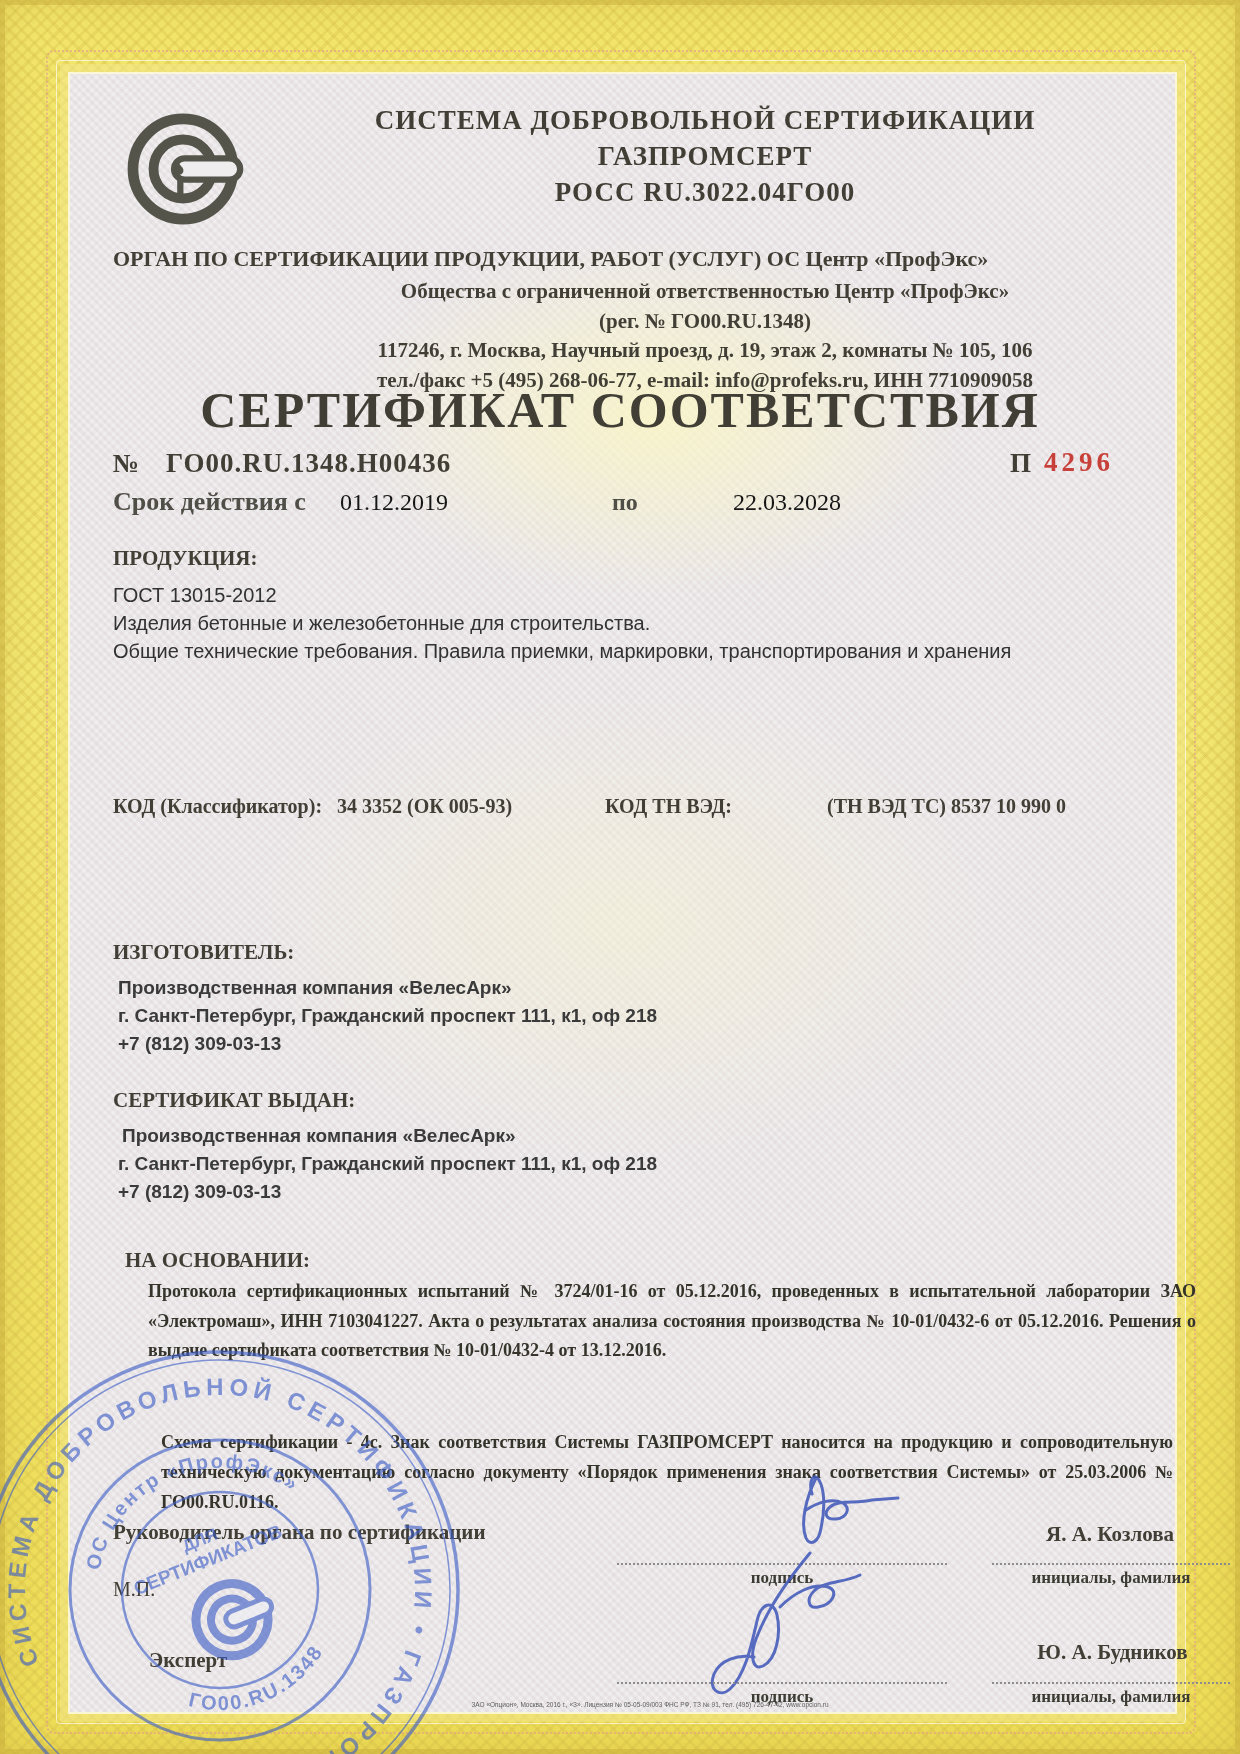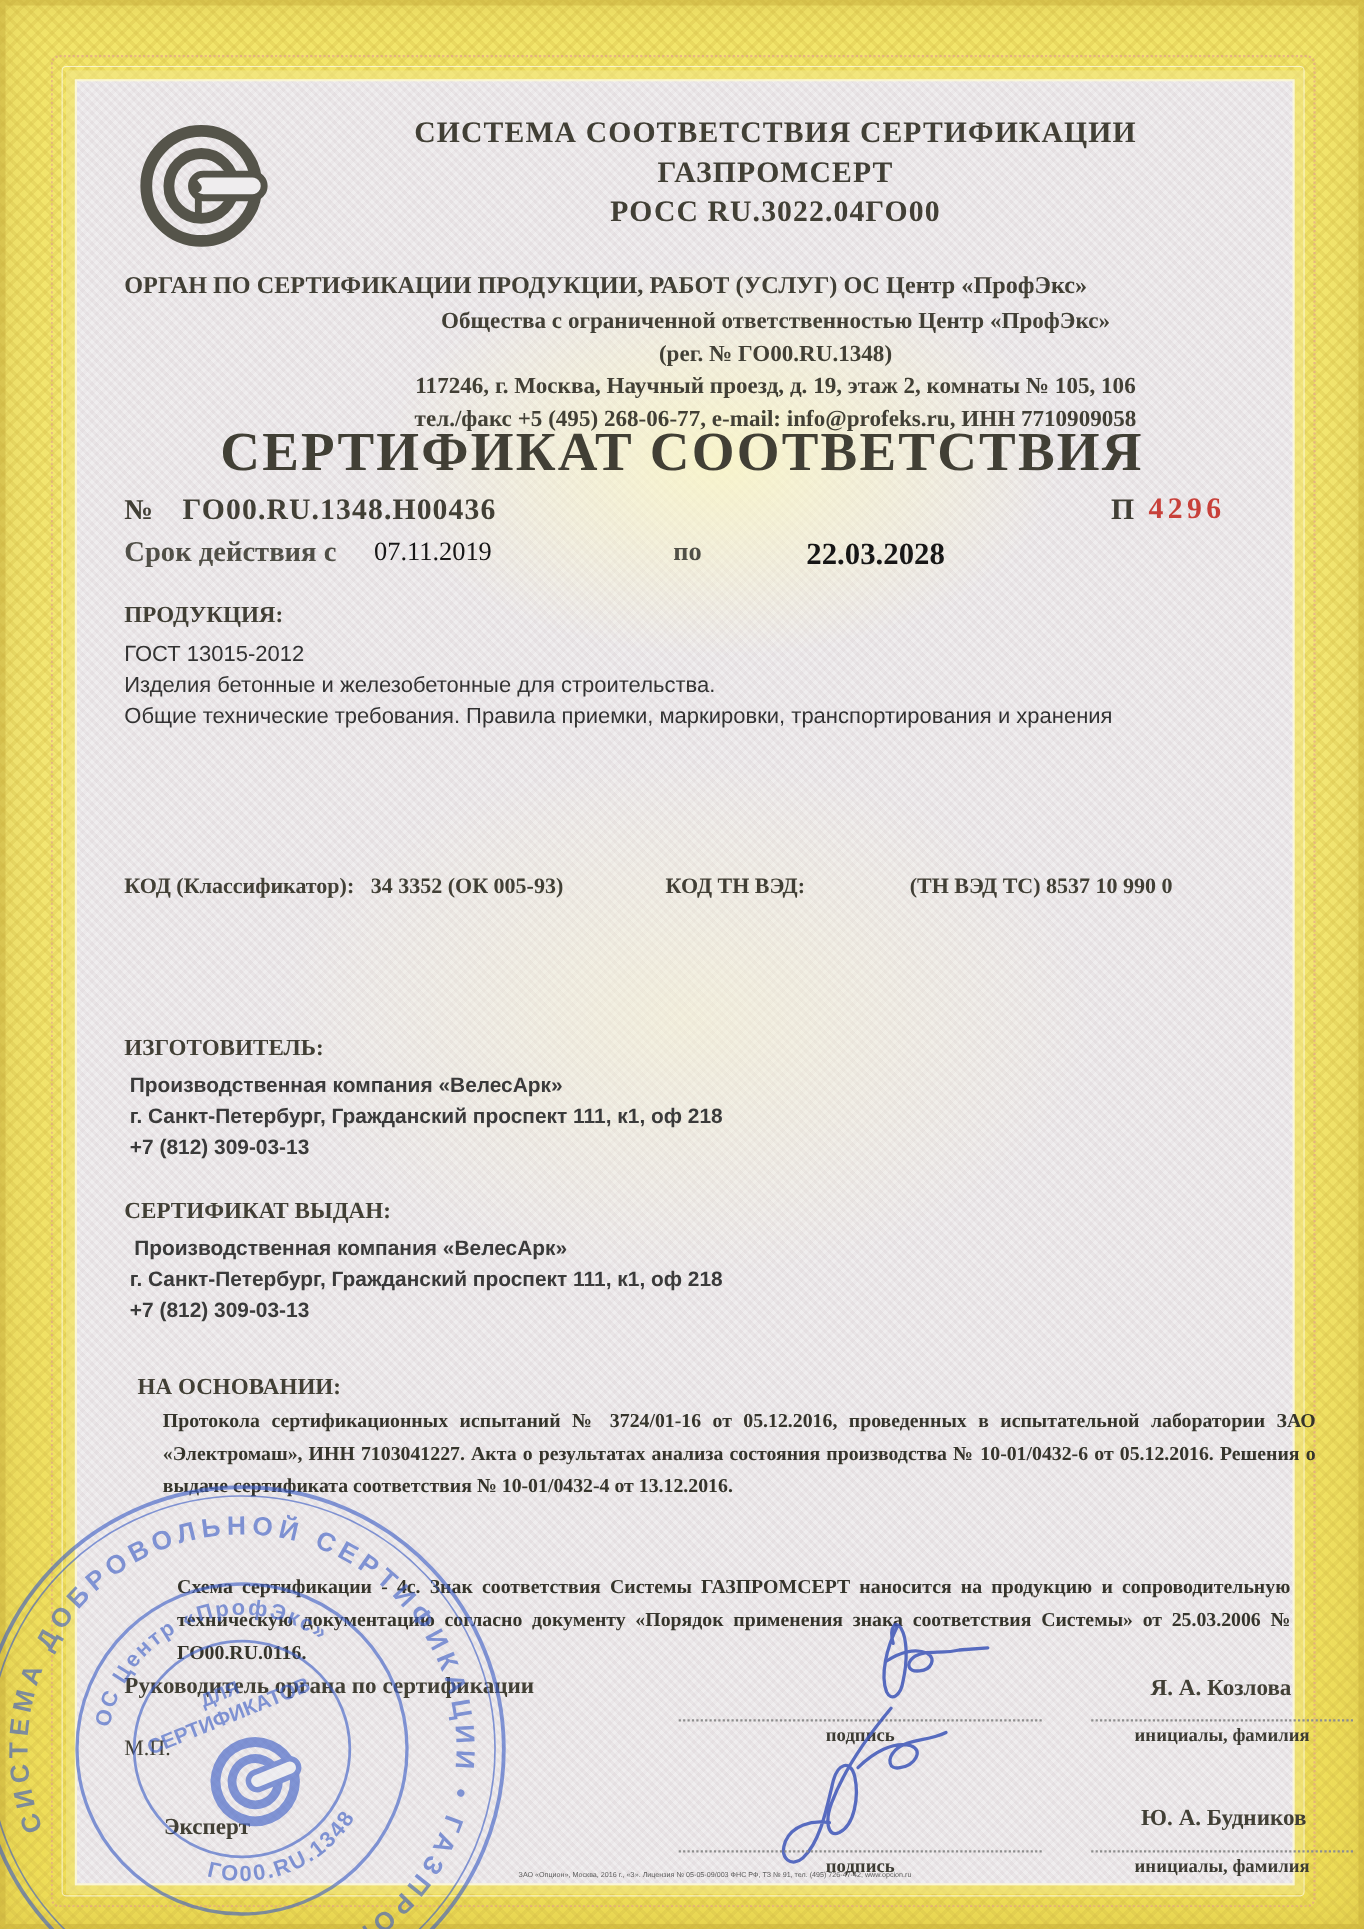"СИСТЕМА СООТВЕТСТВИЯ СЕРТИФИКАЦИИ" div { text: СООТВЕТСТВИЯ -> ДОБРОВОЛЬНОЙ }
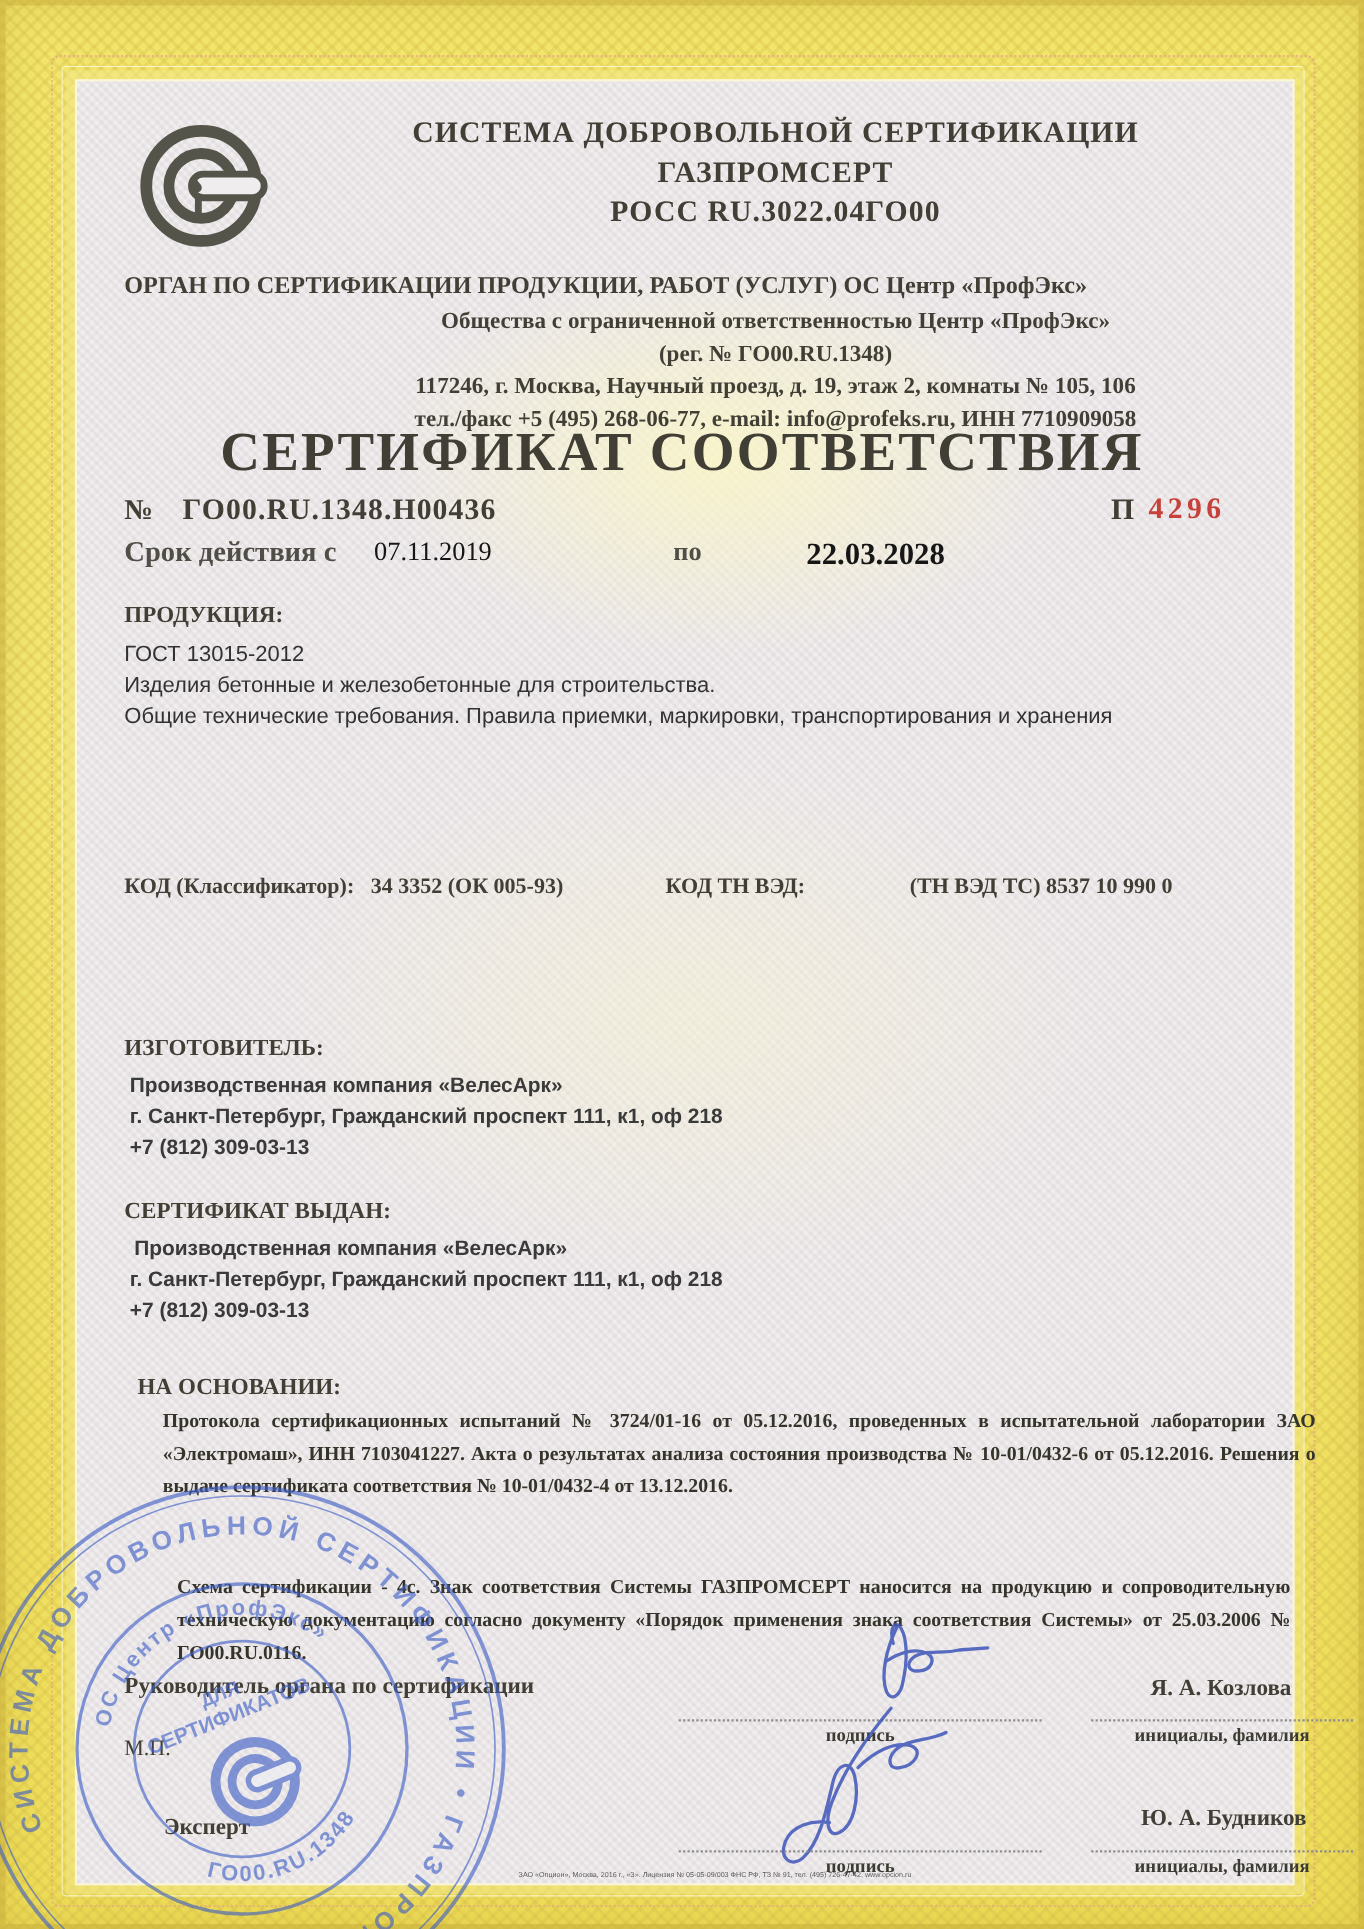"07.11.2019" div.abs { text: 07.11.2019 -> 01.12.2019 }
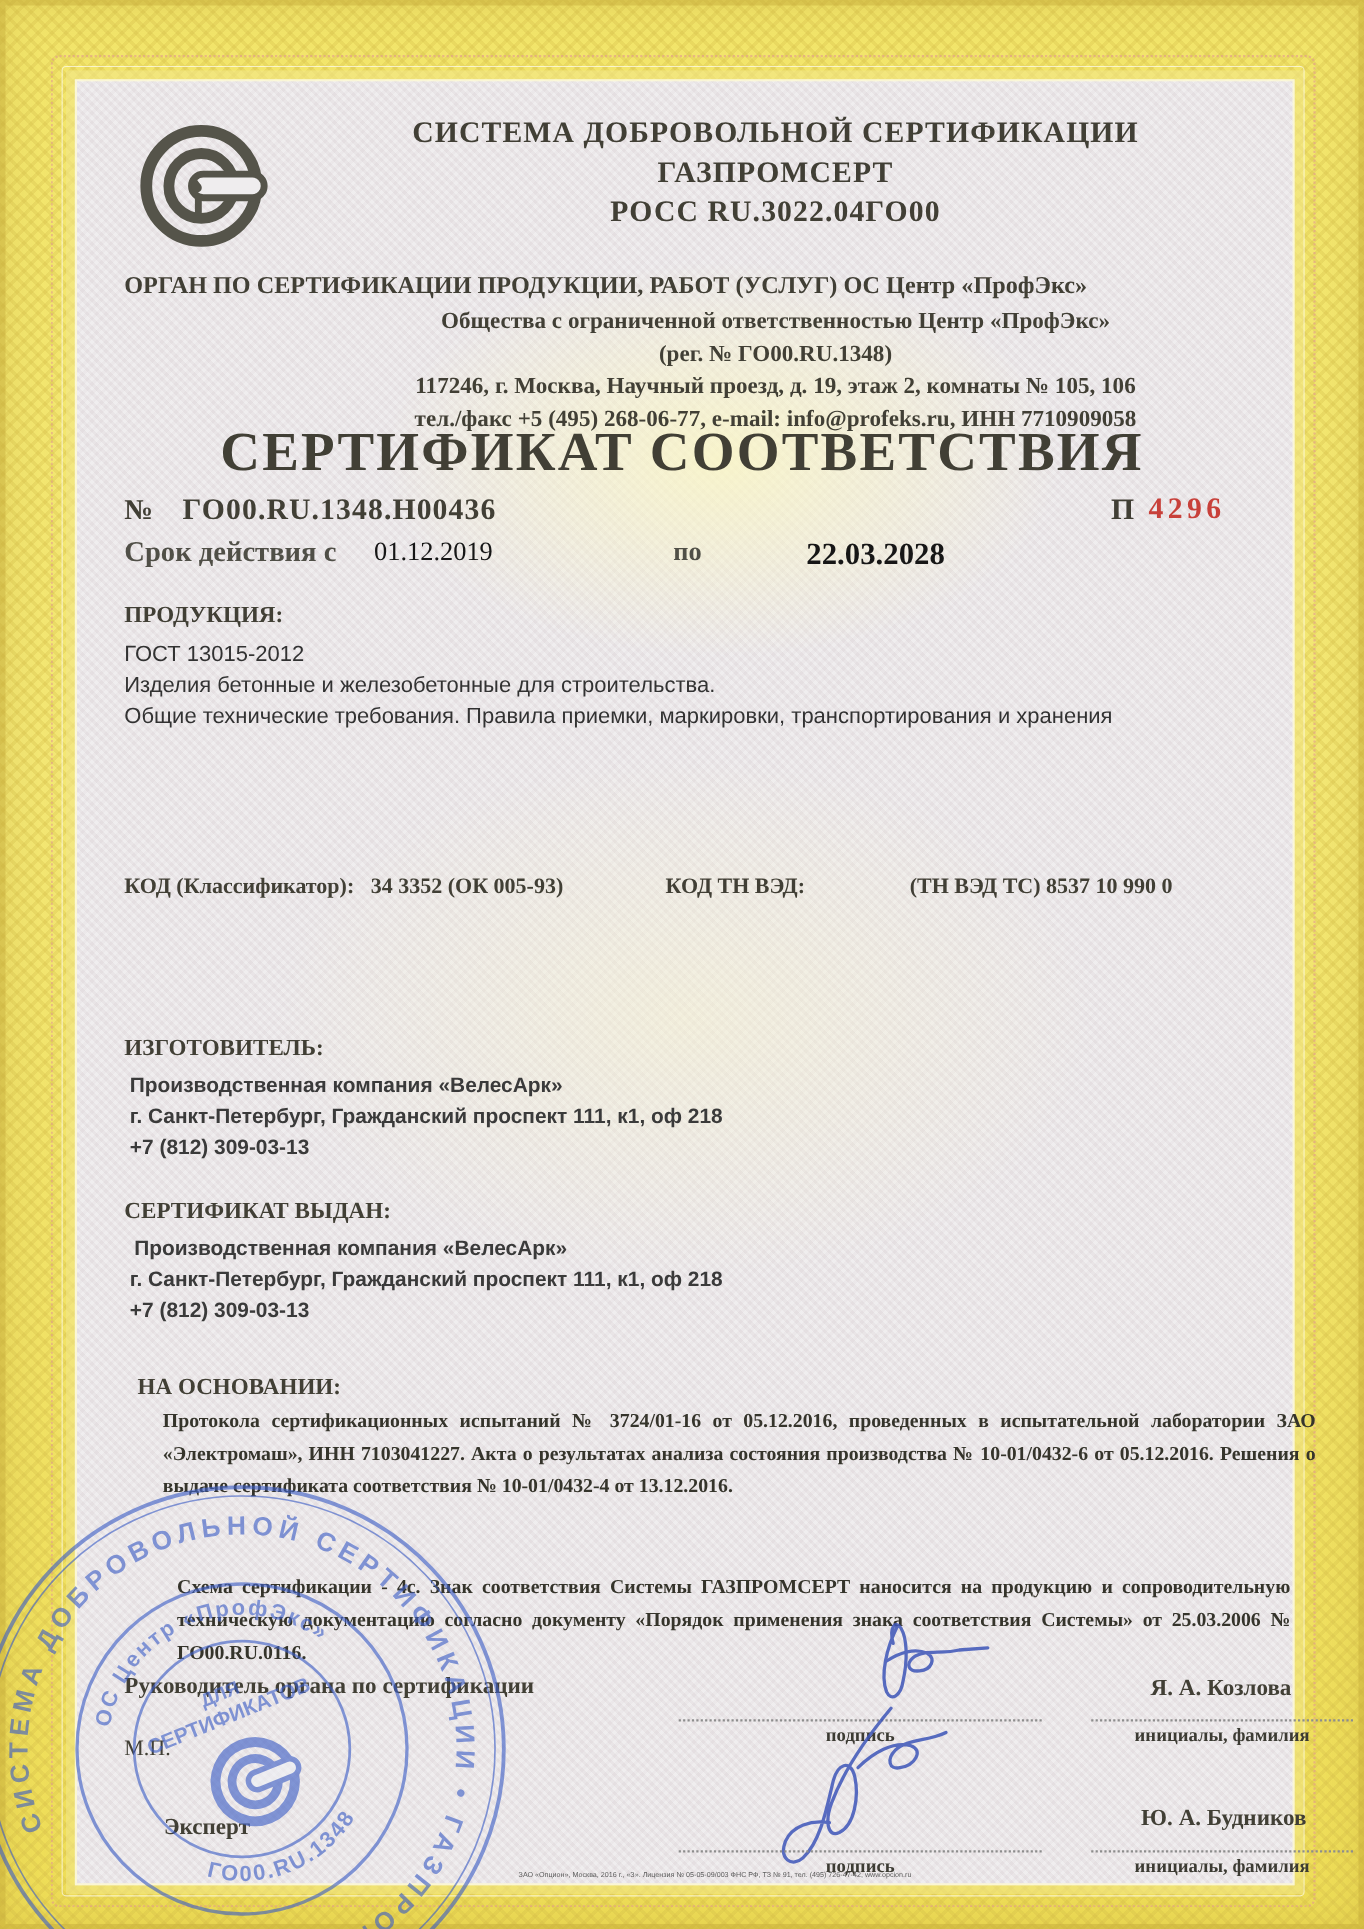"22.03.2028" div.abs { font-size: 28px -> 24px; font-weight: bold -> none }
